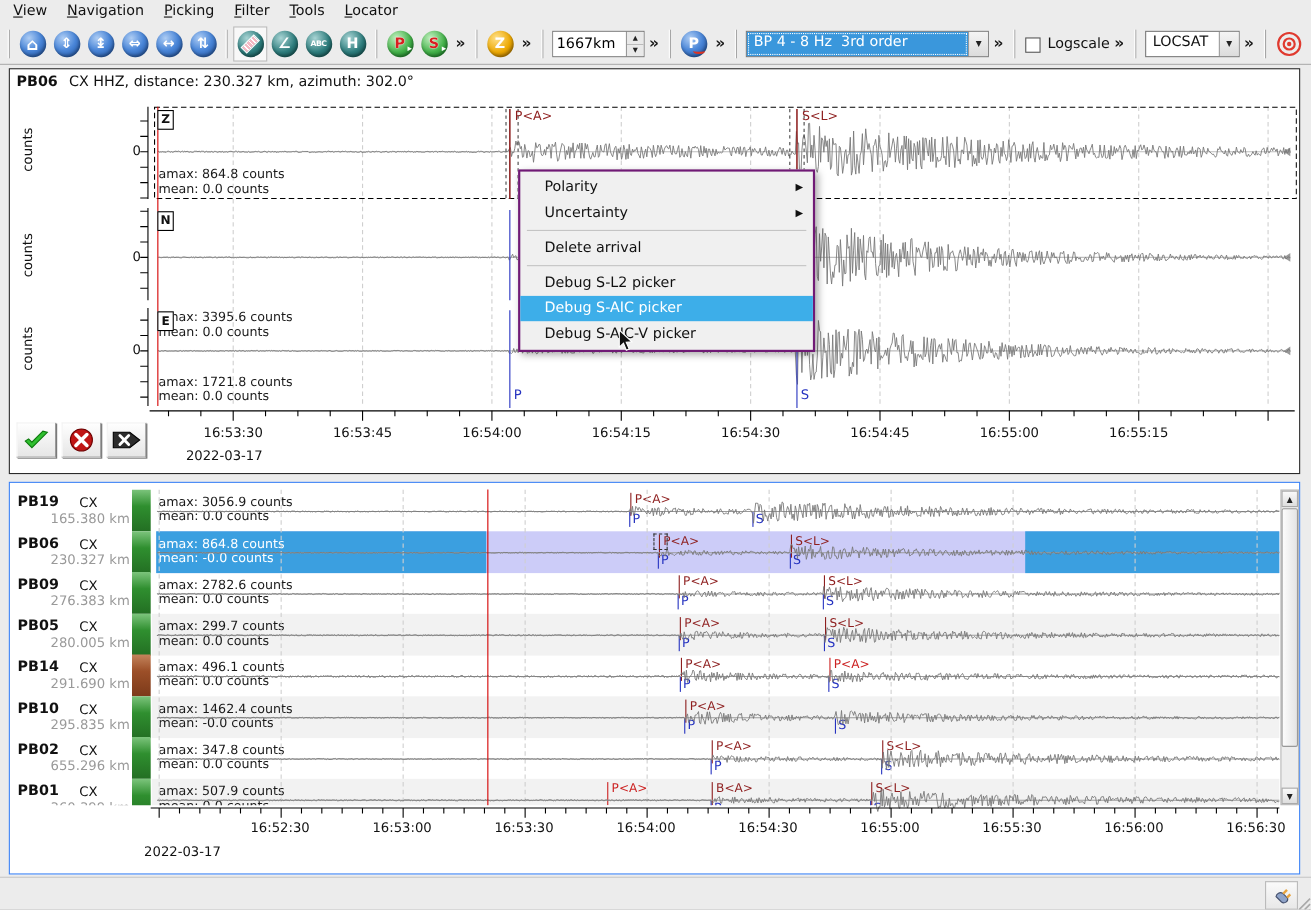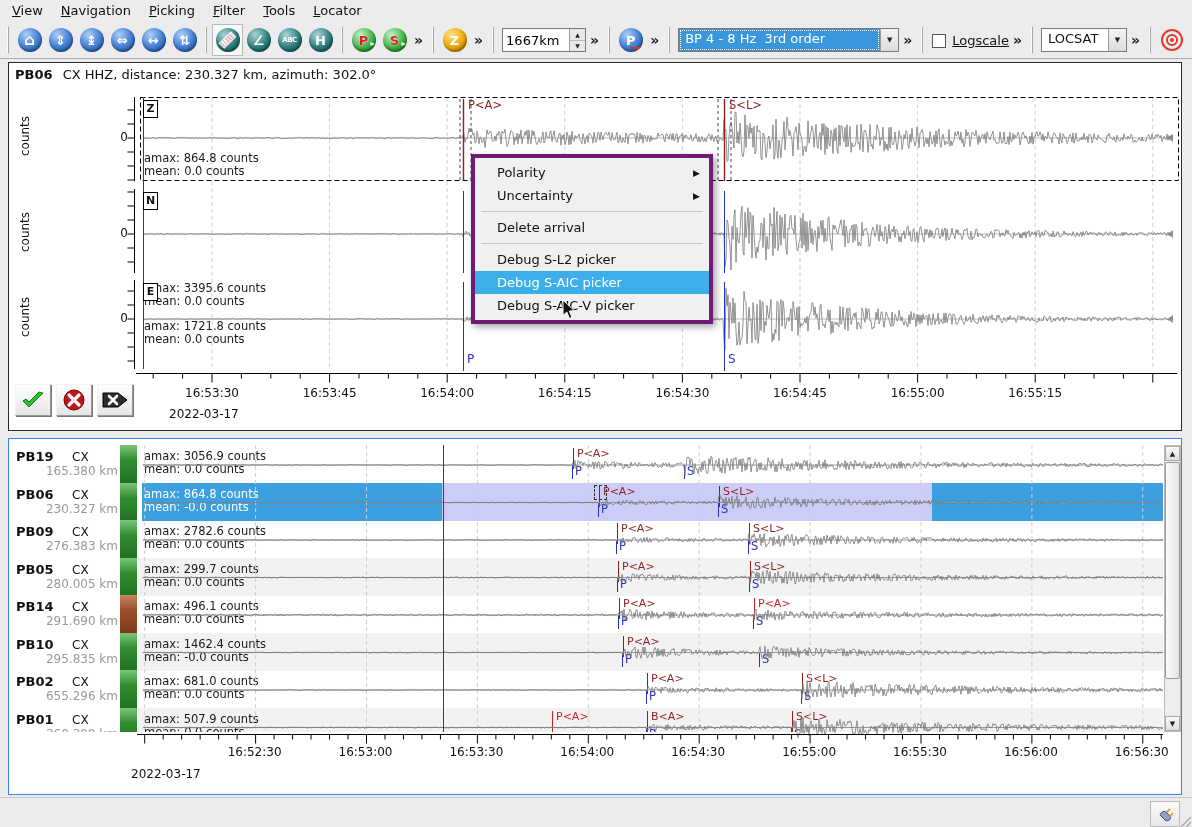"Logscale" .logscale { text-decoration: underline -> none }
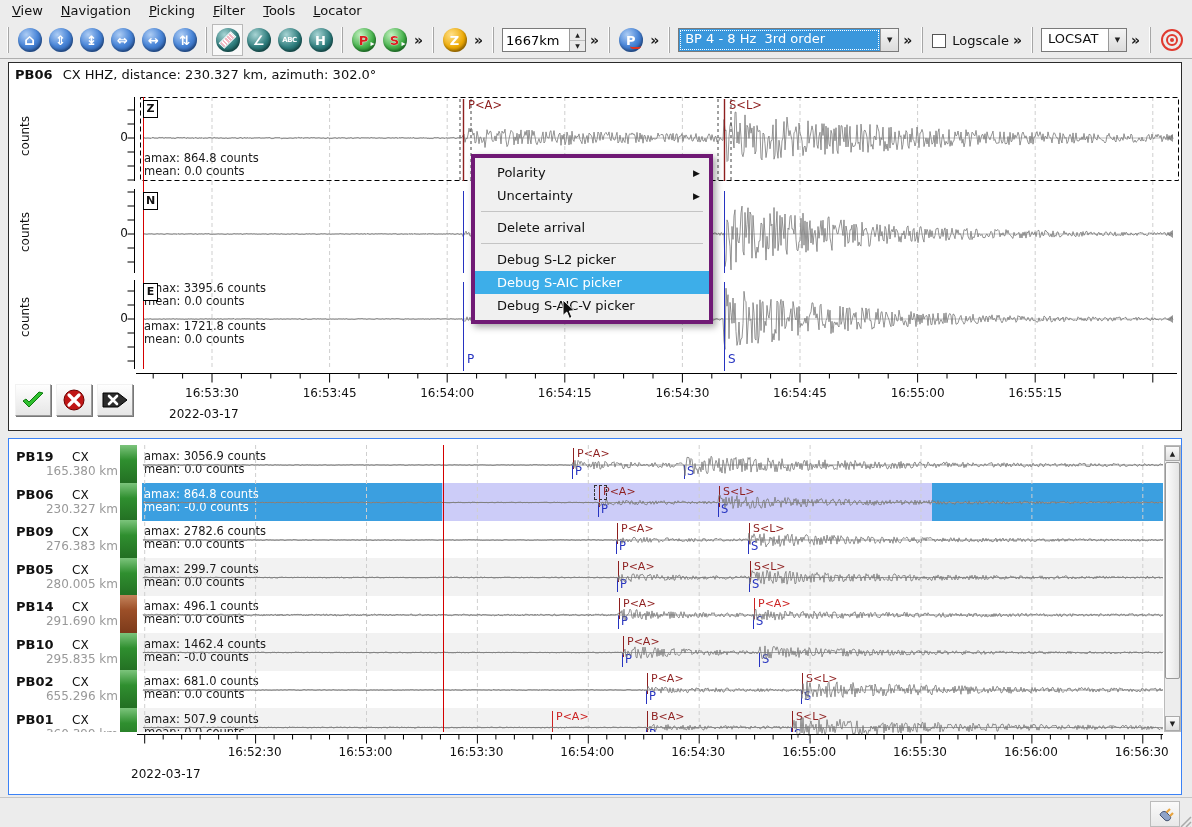"Polarity" .ctx { border: 4px solid #701a75 -> 2px solid #701a75; width: 242px -> 270px }
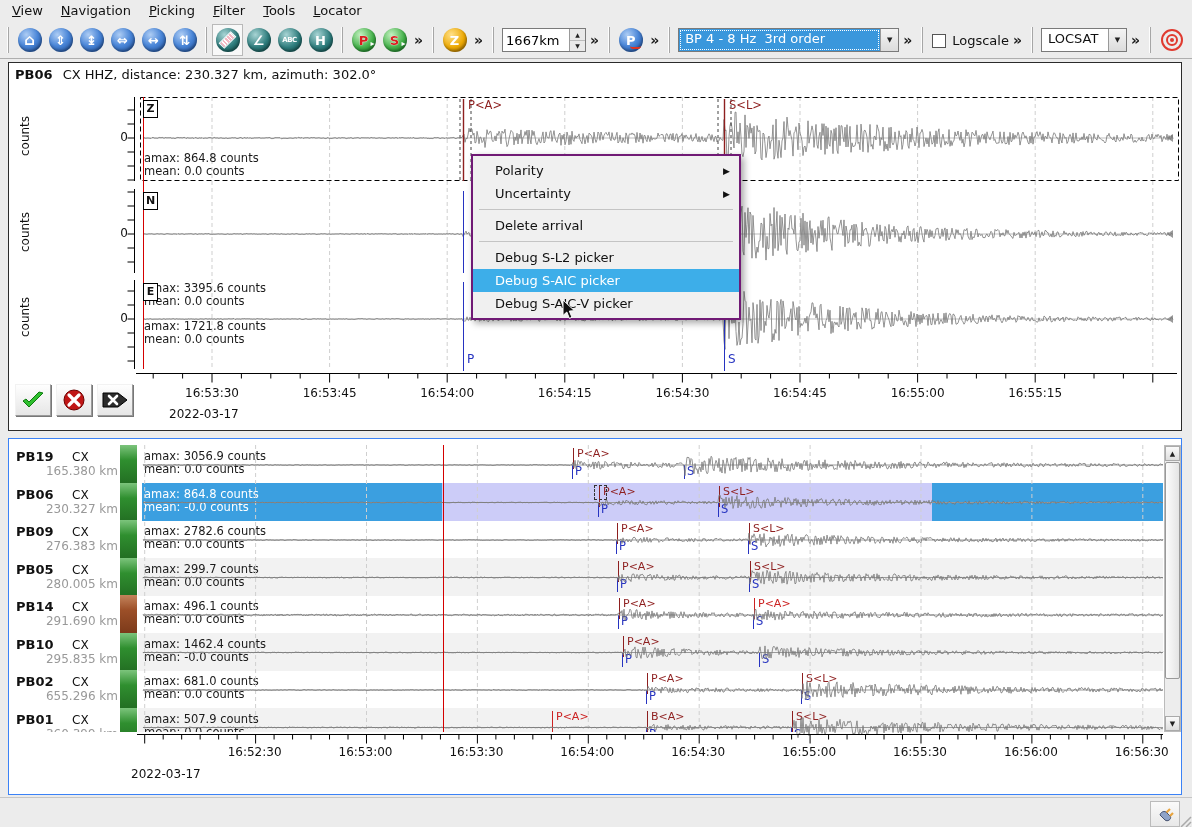"amax: 1721.8 counts" div.amax { top: 257px -> 278px }
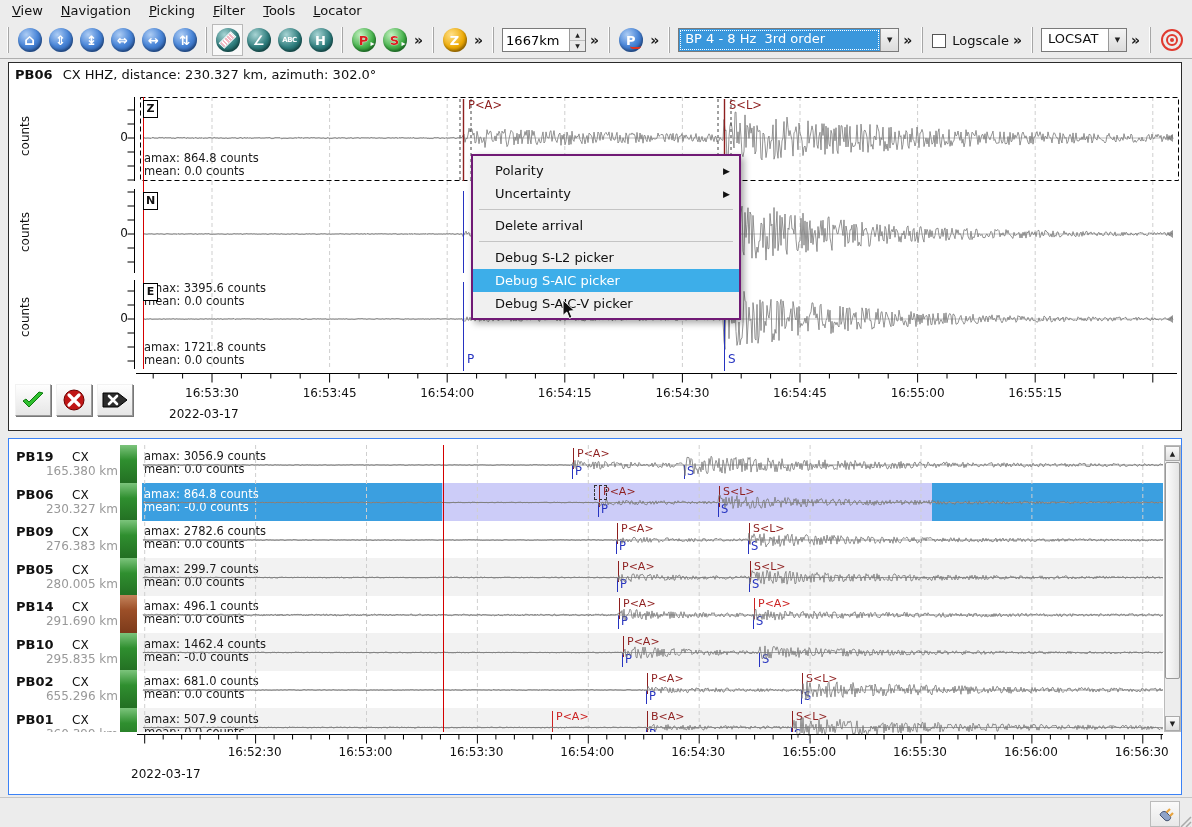"amax: 681.0 counts" div.st-amax { text: 681.0 -> 347.8 }
